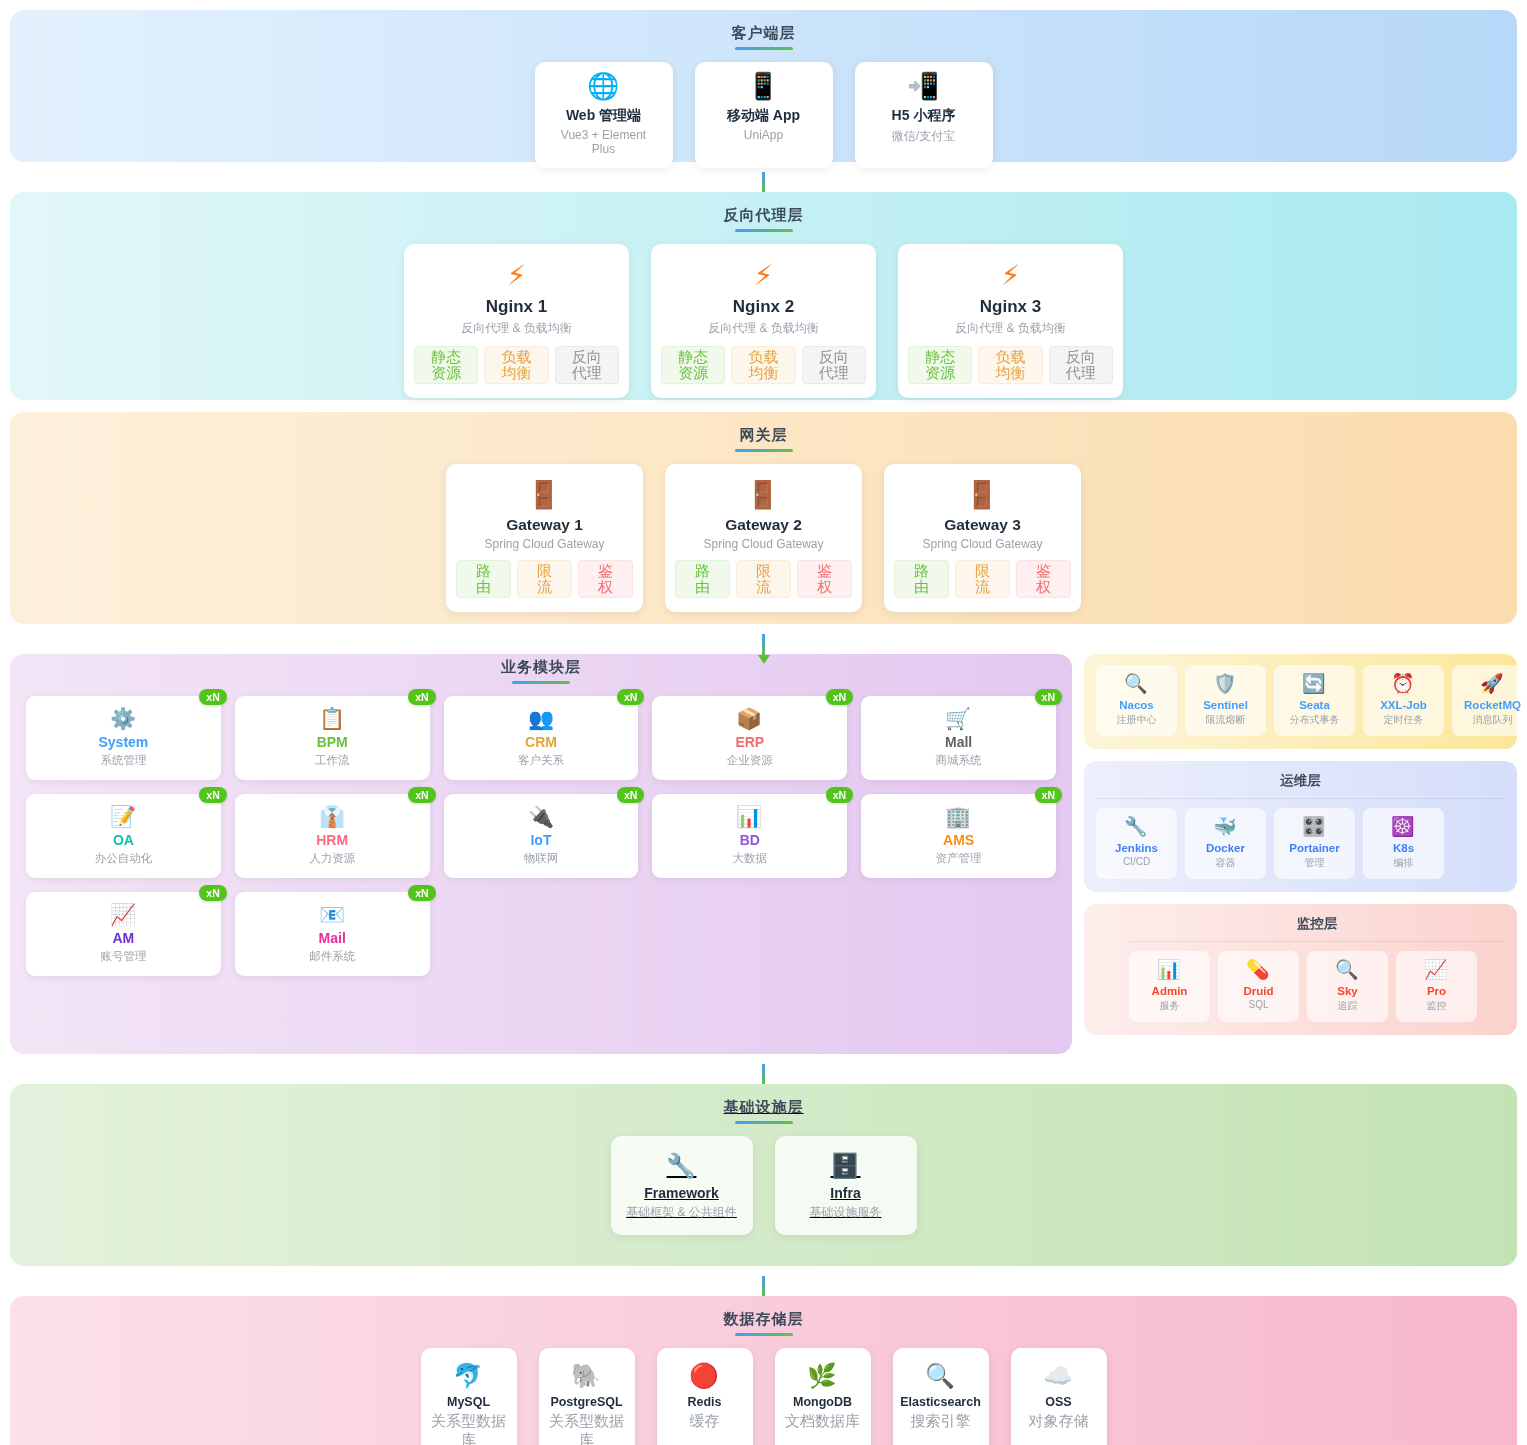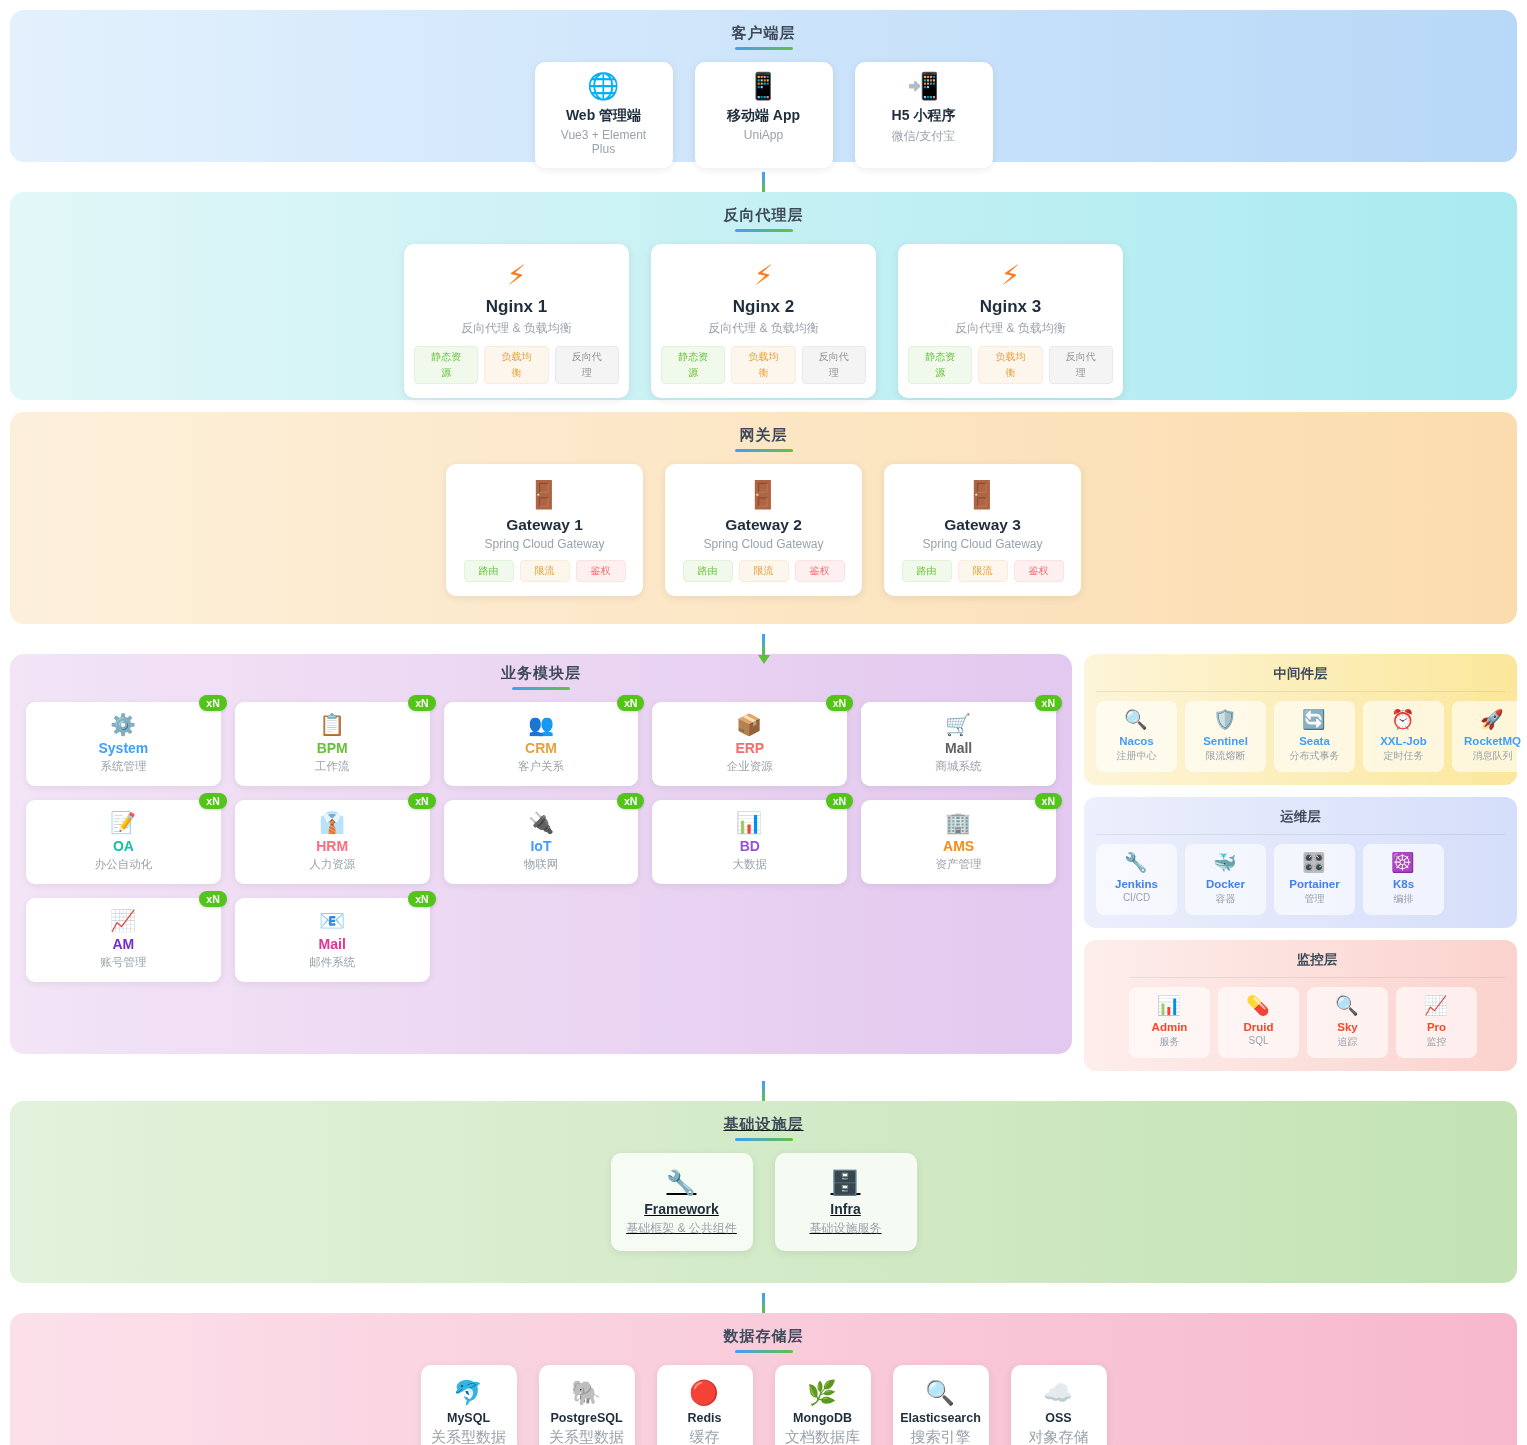"静态资源" .tag { font-size: 10px -> 15px }
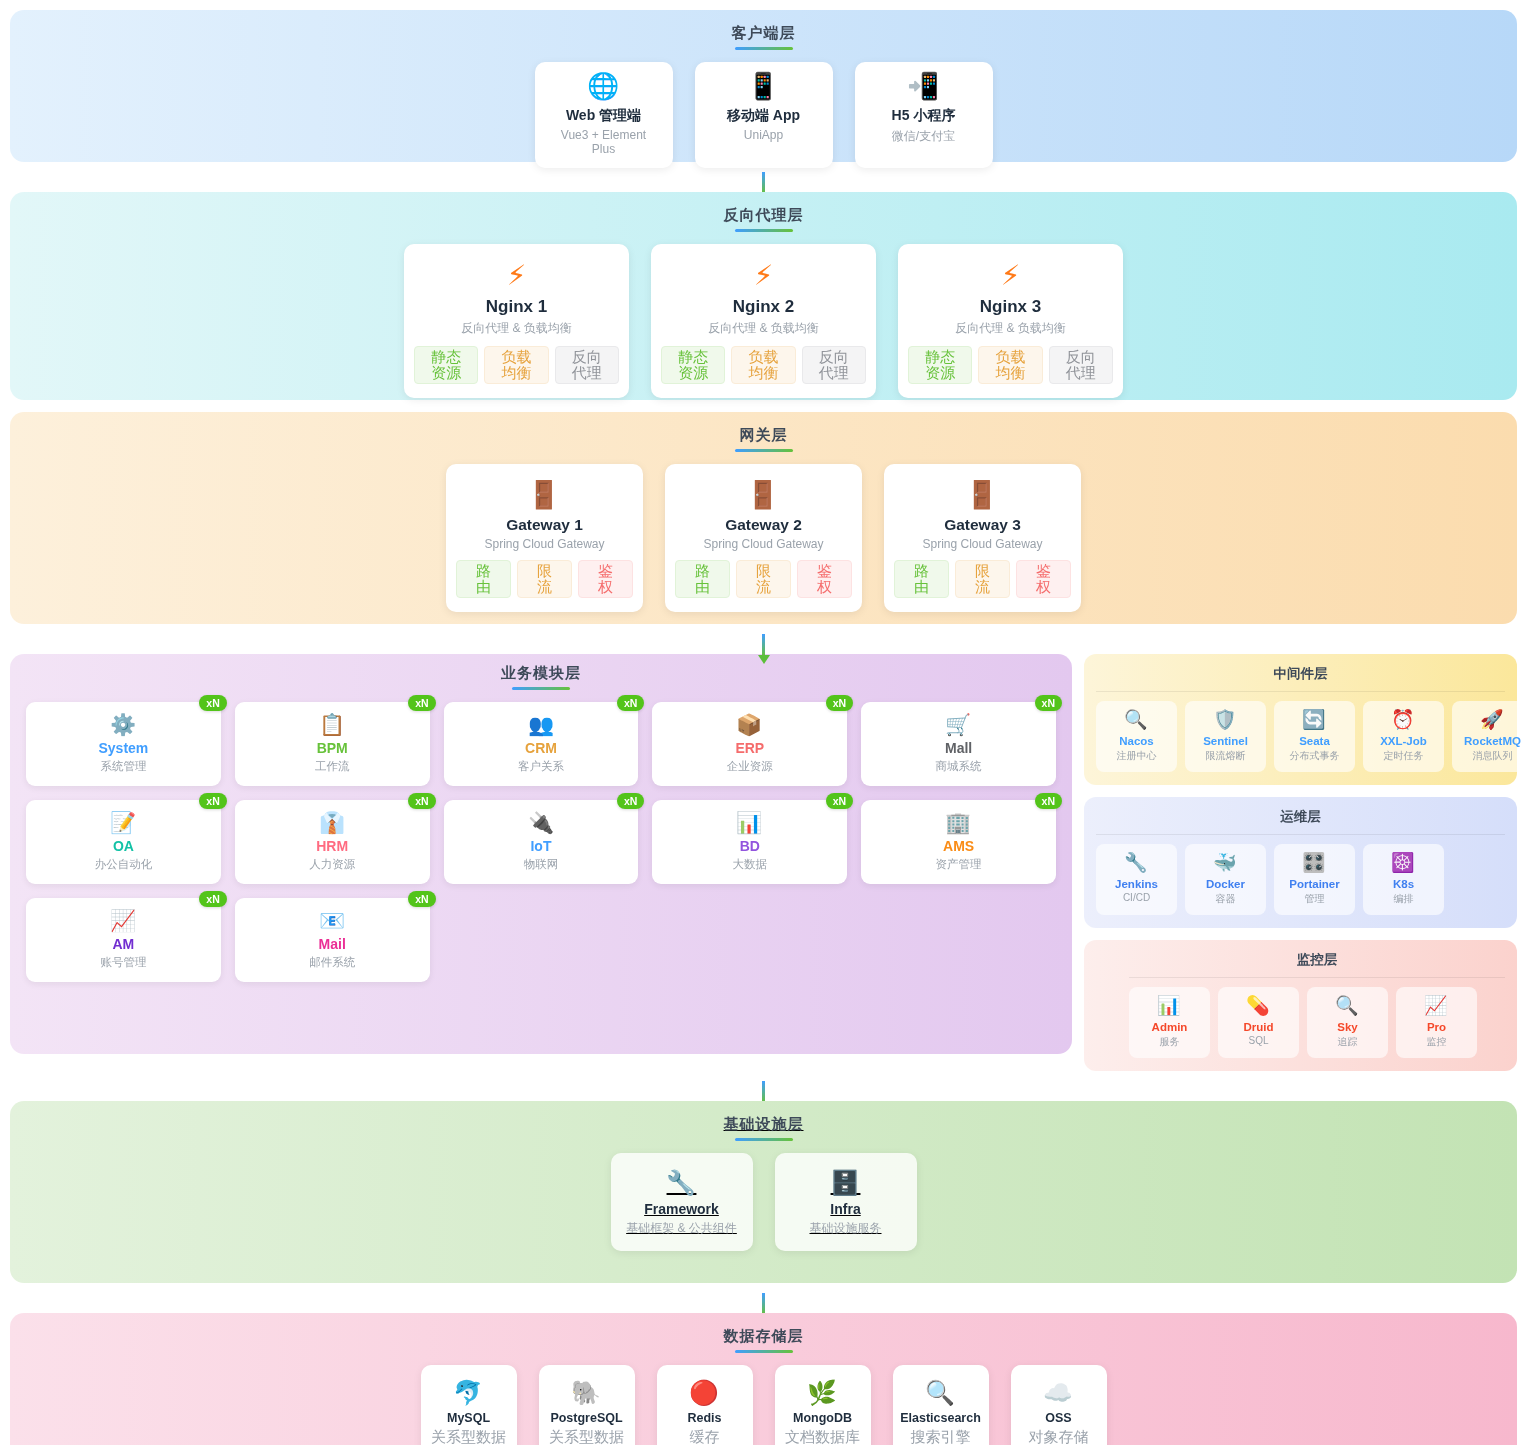"业务模块层" .biz-layer { padding: 10px 16px 18px 16px -> 4px 16px 18px 16px }
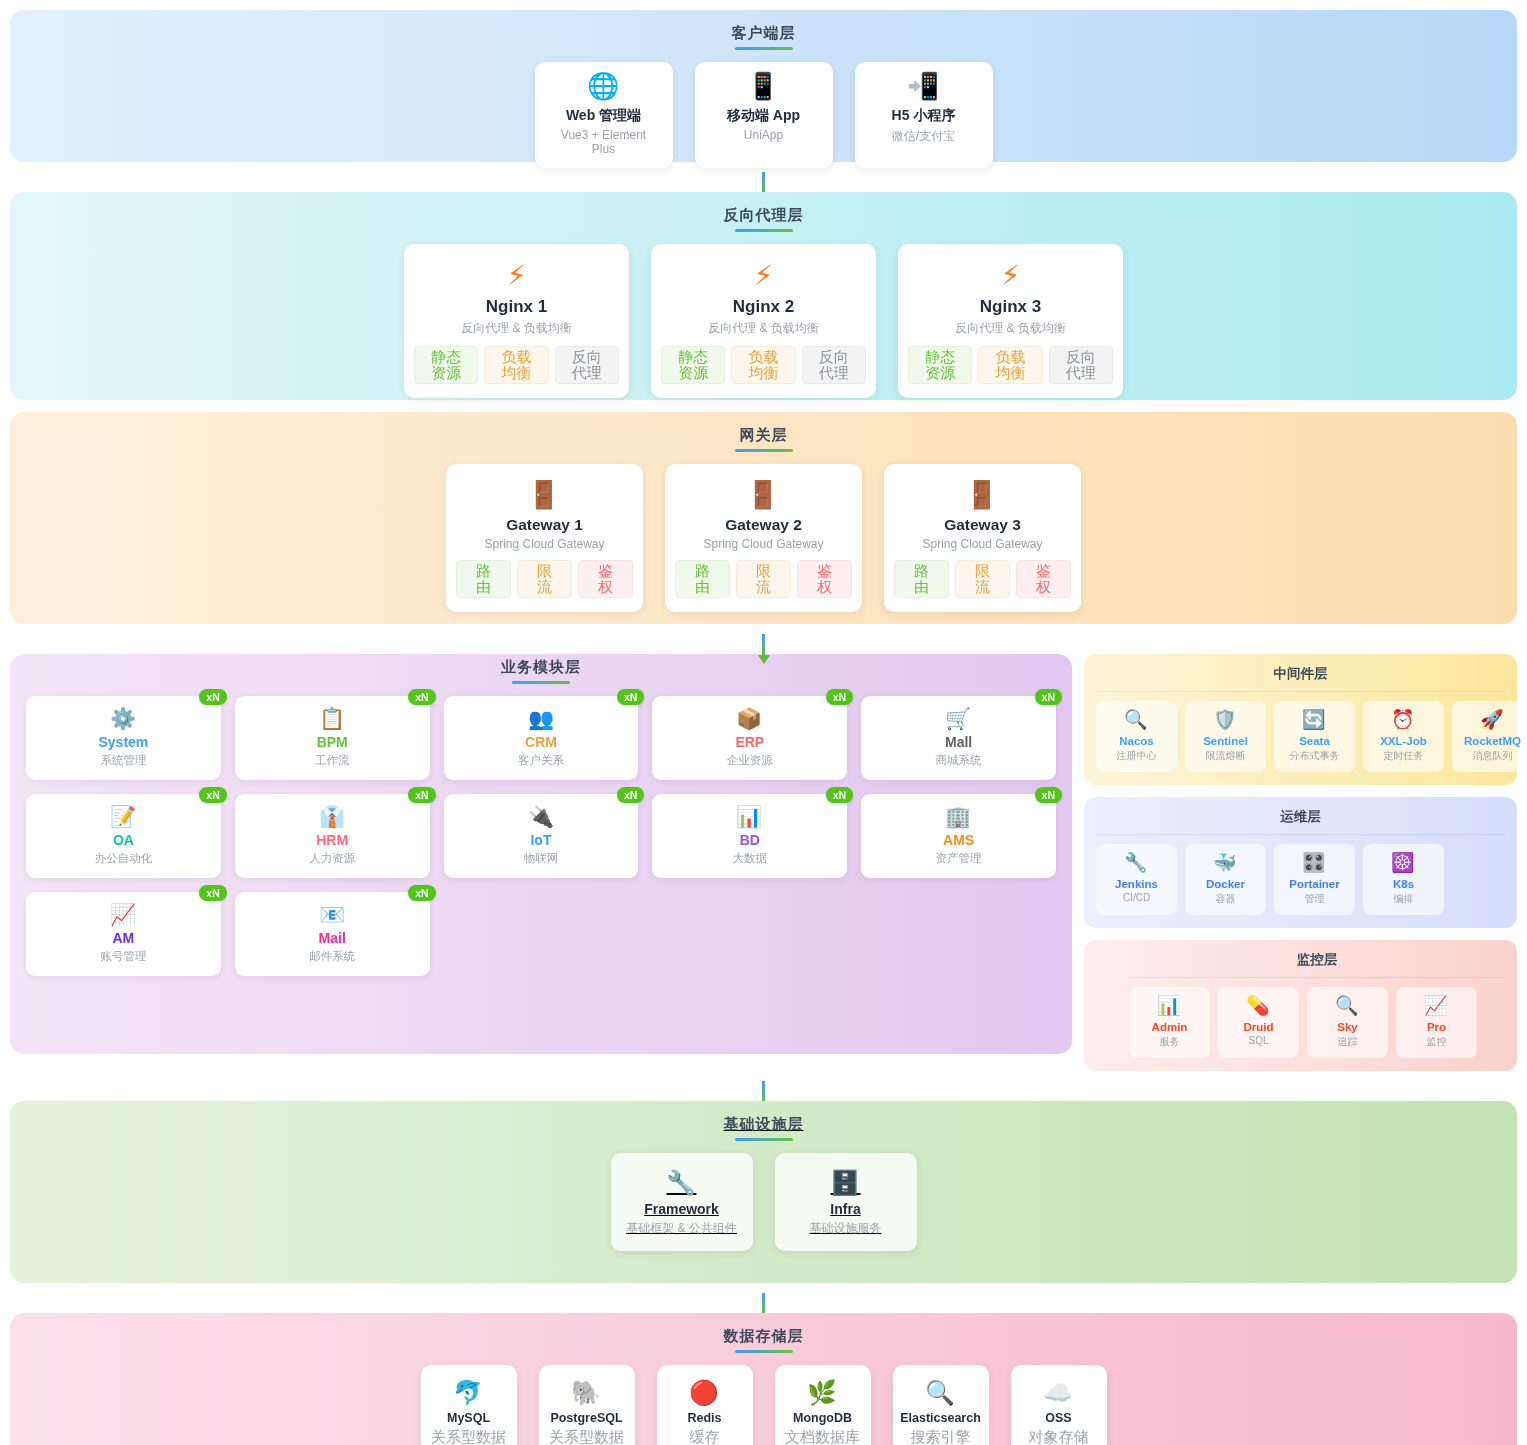"中间件层" div.side-title { html: <div>中间件层</div> -> none }
